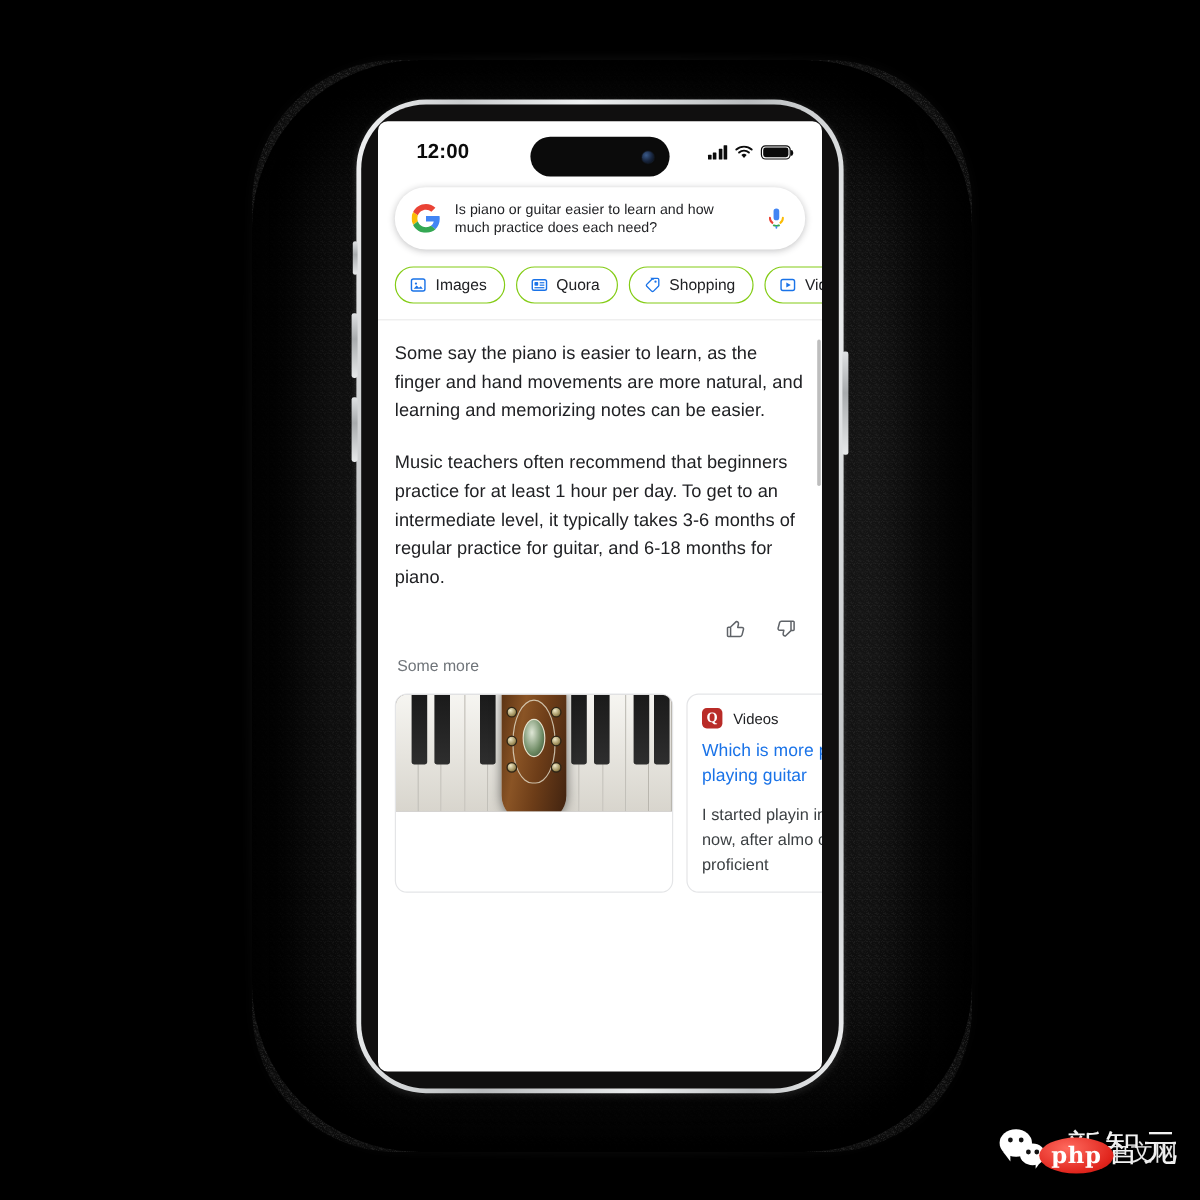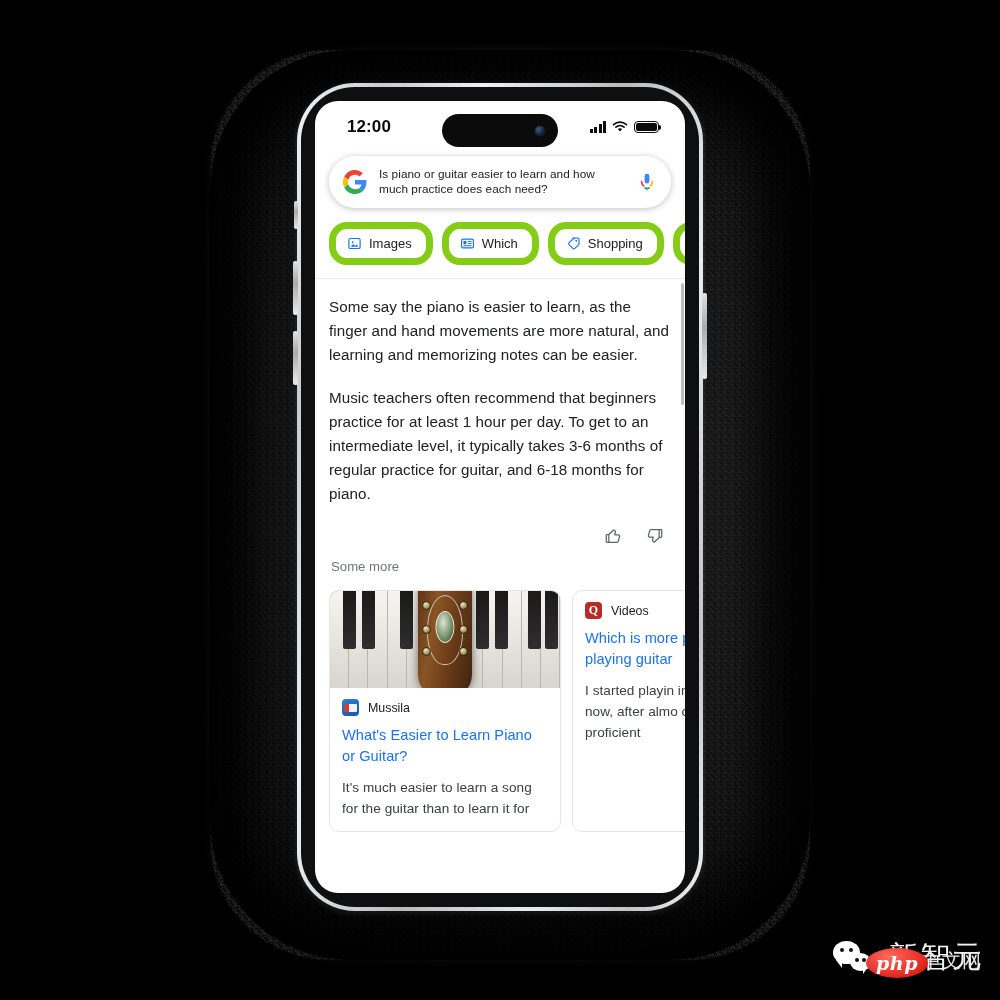"12:00" .screen { border-radius: 23px -> 8px }
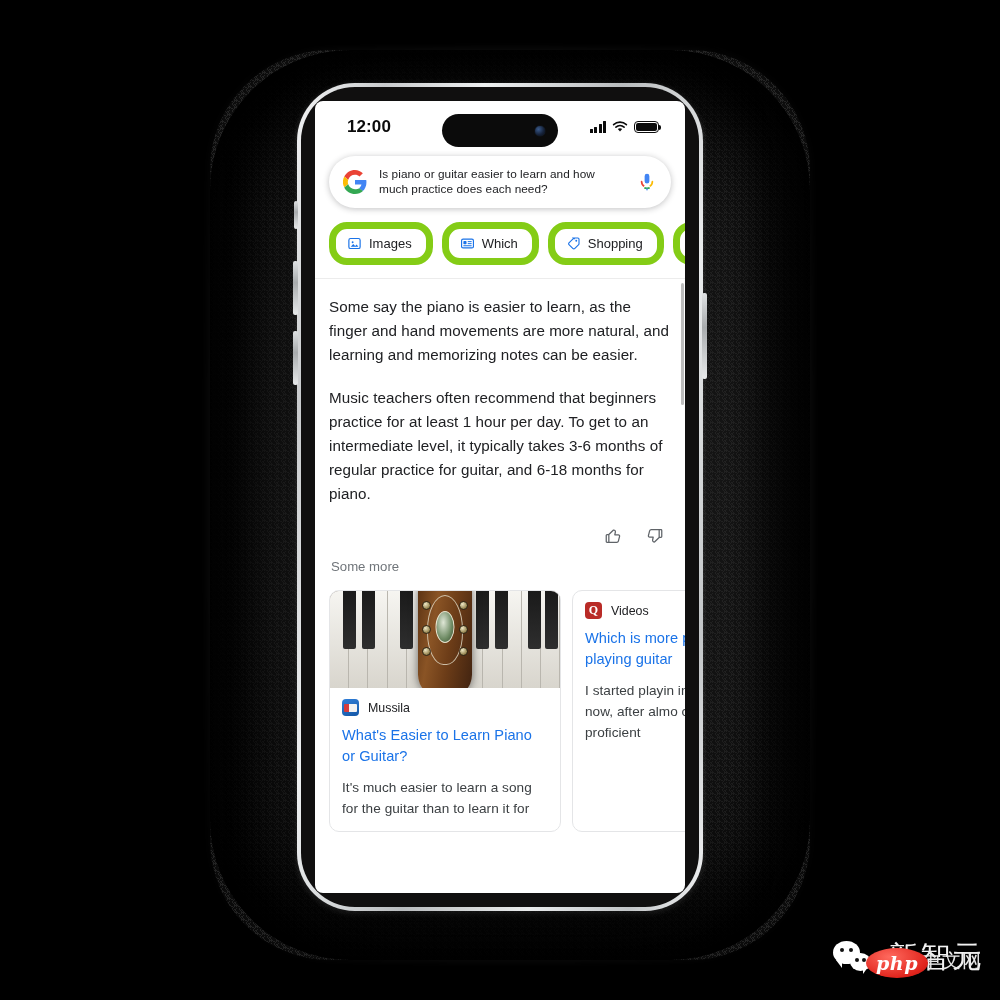"Images" .chip { border: 7px solid #84cc16 -> 1px solid #84cc16 }
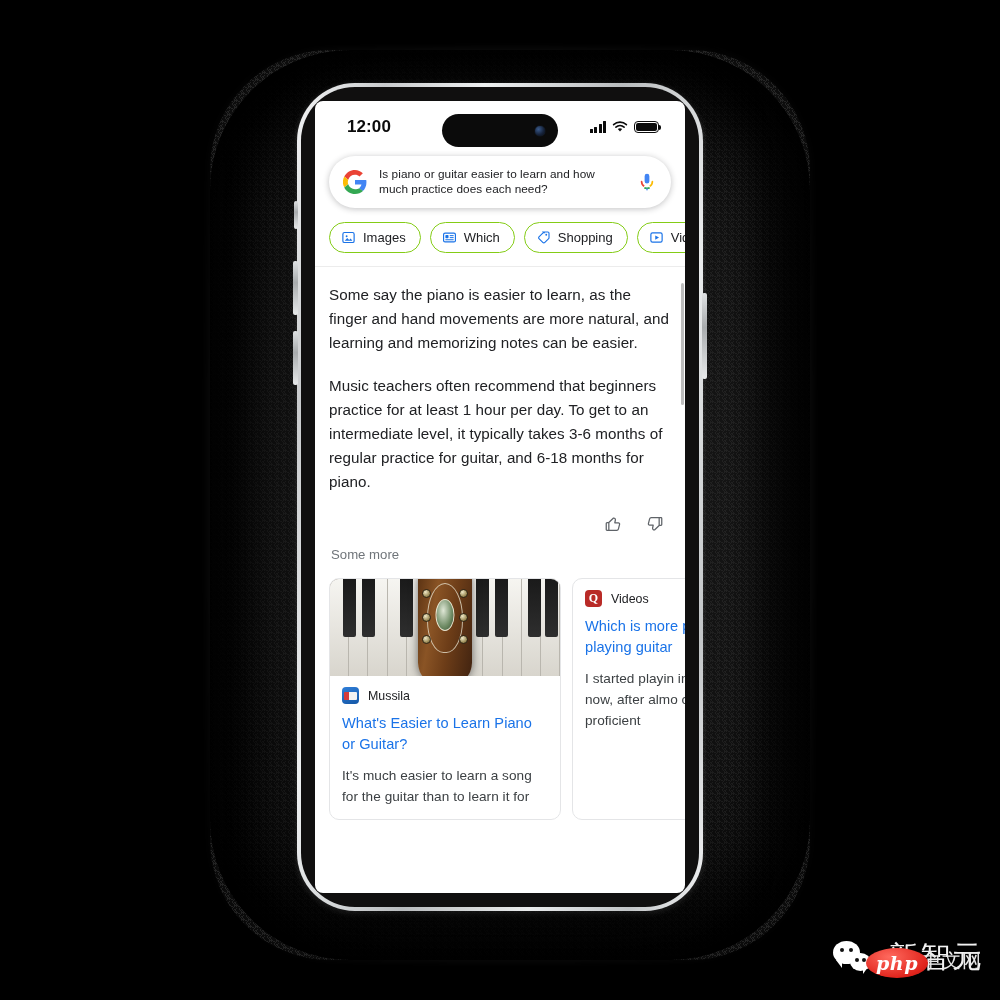"Which" span { text: Which -> Quora }
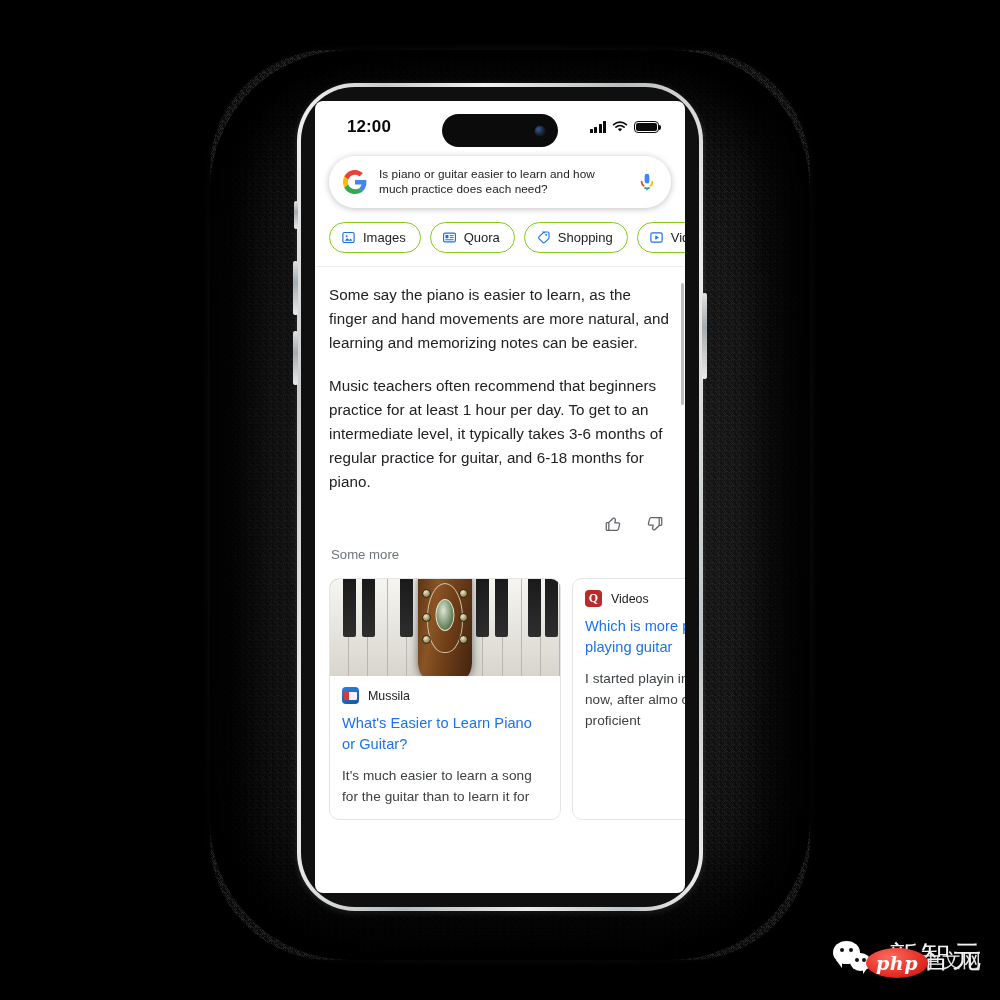"Mussila" div.card-meta { html: <div> <div> <div></div> <div>Mussila</div> </div> <div>What's Easier to Learn Piano or Guitar?</div> <div>It's much easier to learn a song for the guitar than to learn it for</div> </div> -> none }
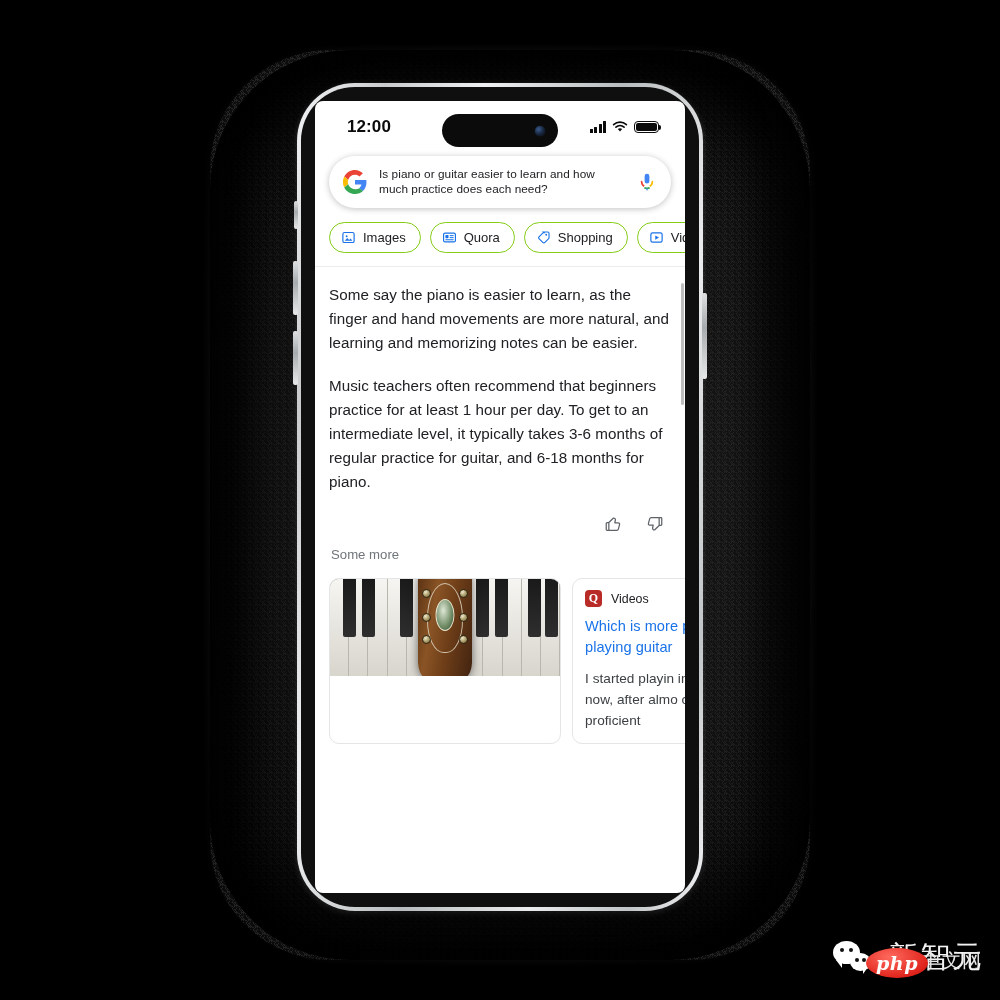"php" .php-badge span { font-style: italic -> none }
